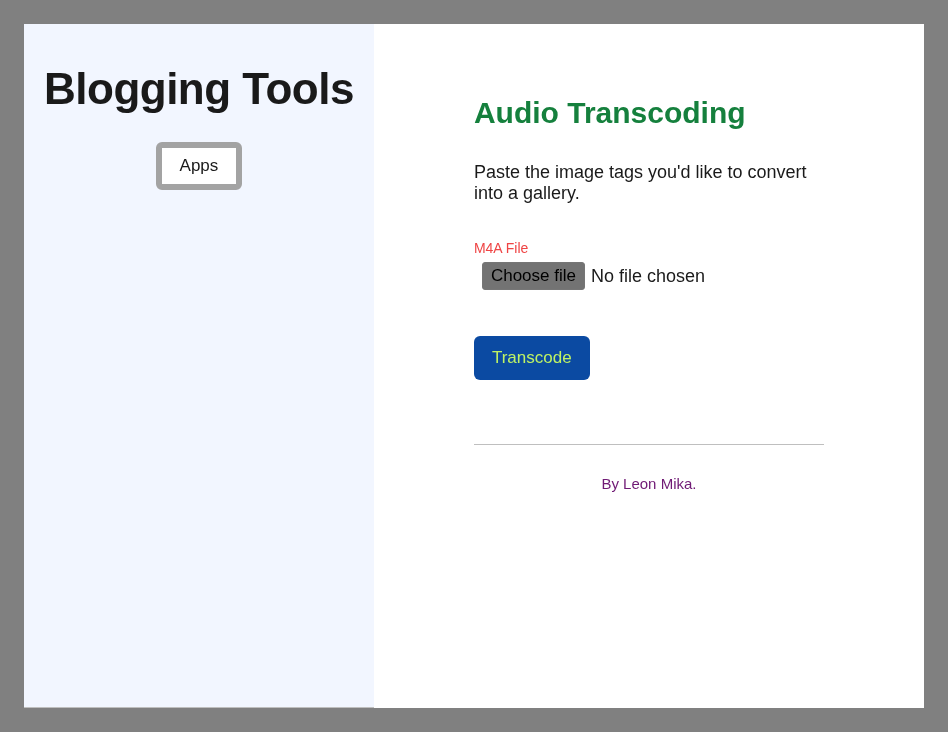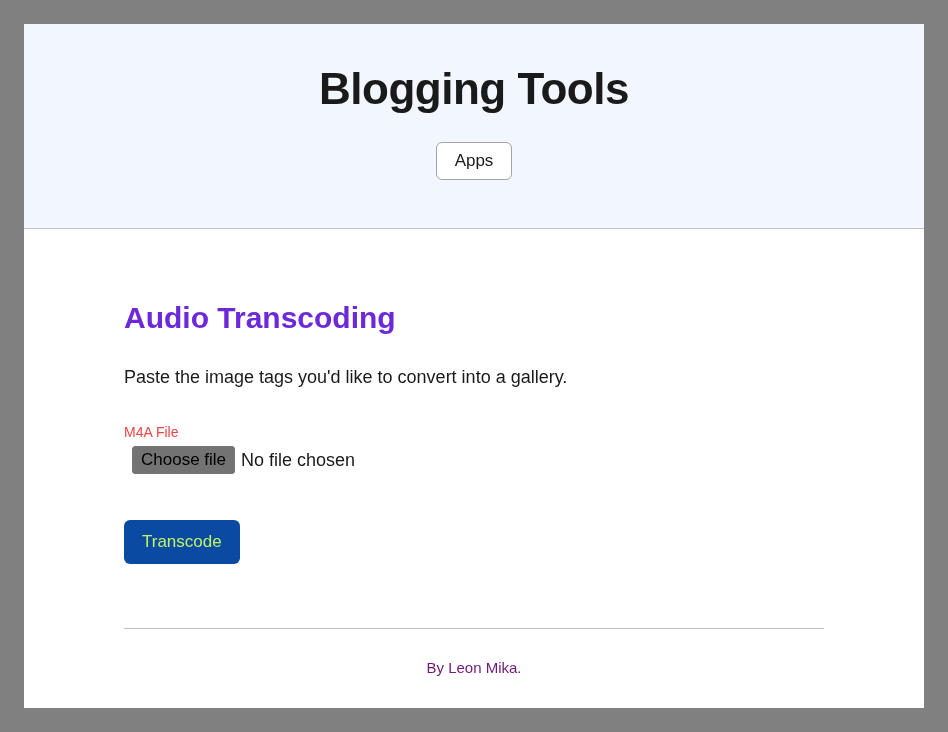"Blogging Tools" .page { flex-direction: column -> row }
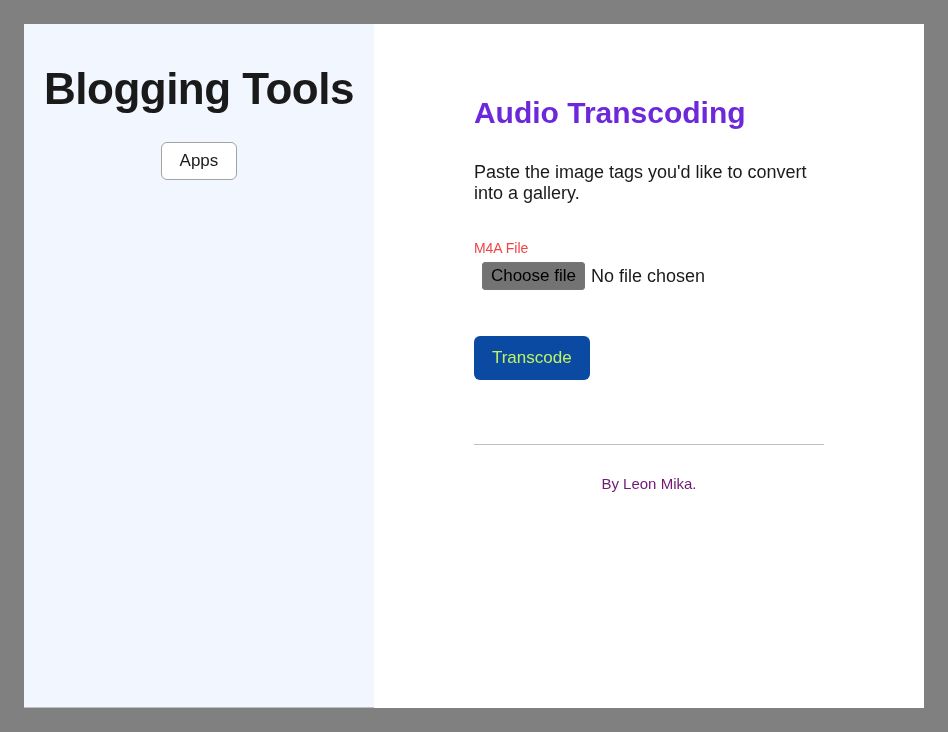"Audio Transcoding" .page-heading { color: #6d28d9 -> #15803d }
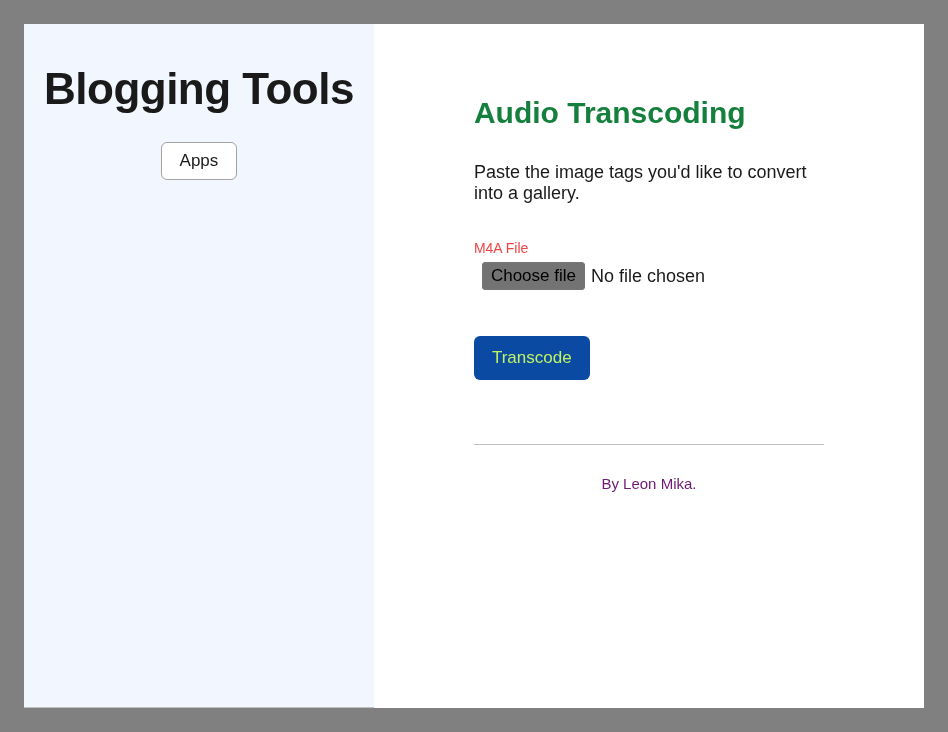"Apps" .nav-button { border: 1px solid #a3a3a3 -> 6px solid #a3a3a3 }
